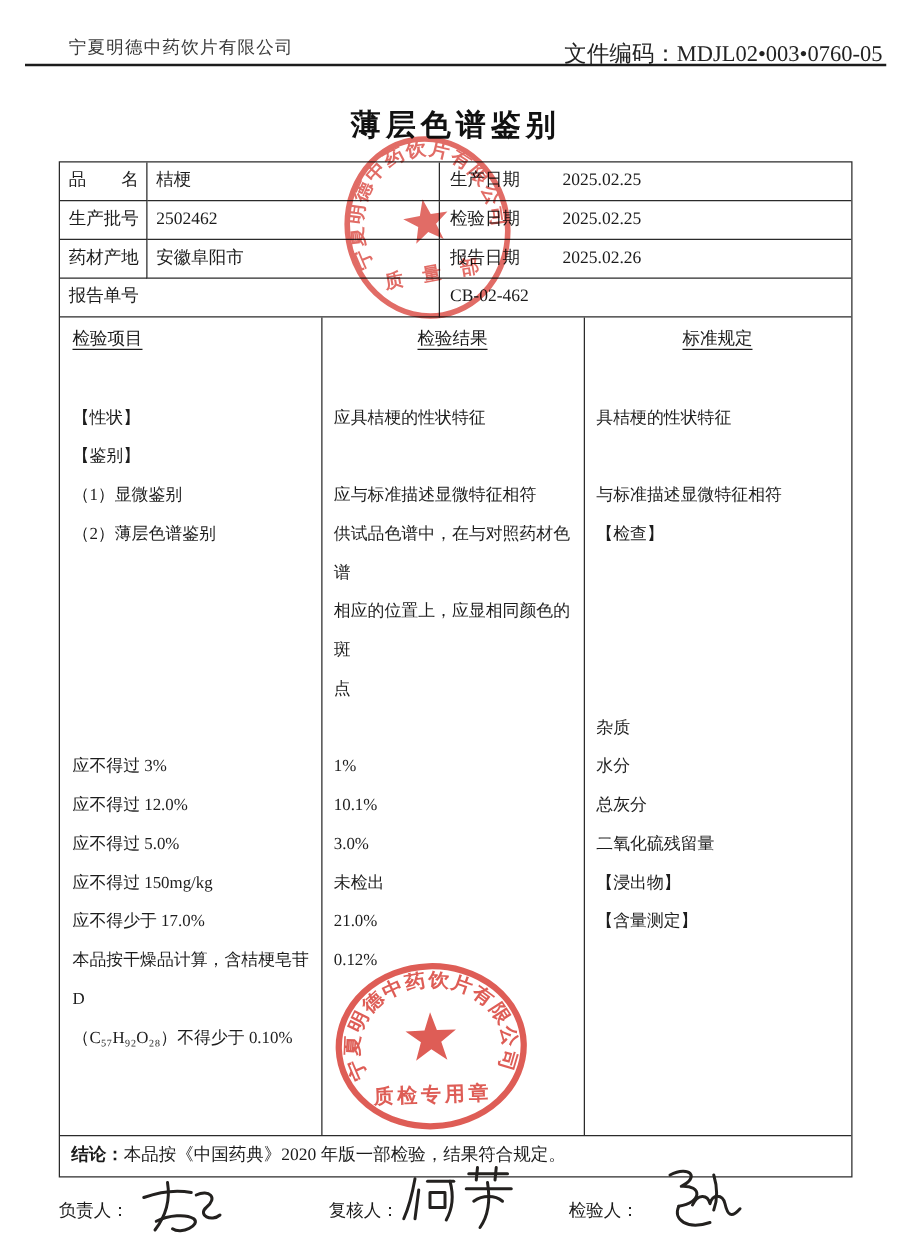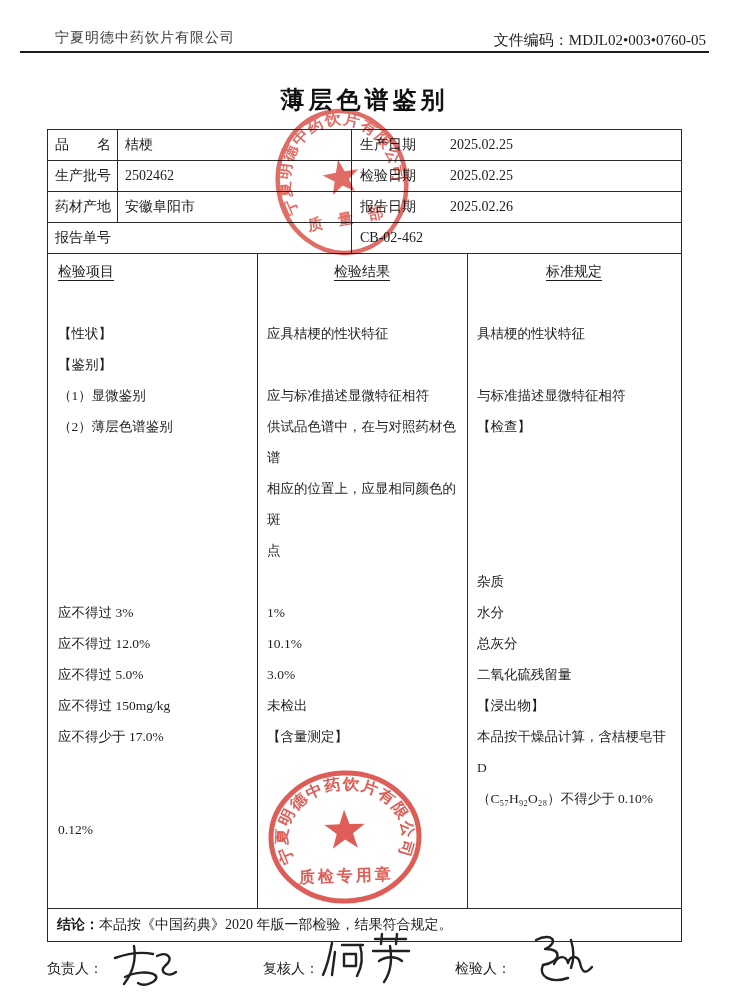"文件编码：MDJL02•003•0760-05" .hdr-right { font-size: 15px -> 18px }
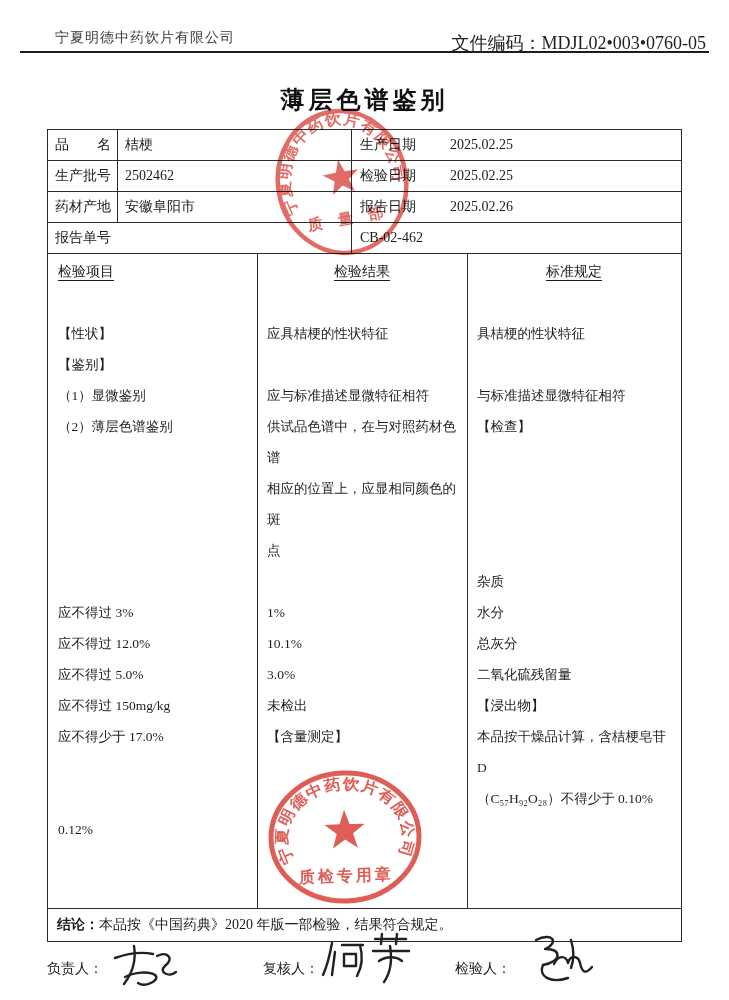"21.0%" div.ccell { html: none -> <div>21.0%</div> }
